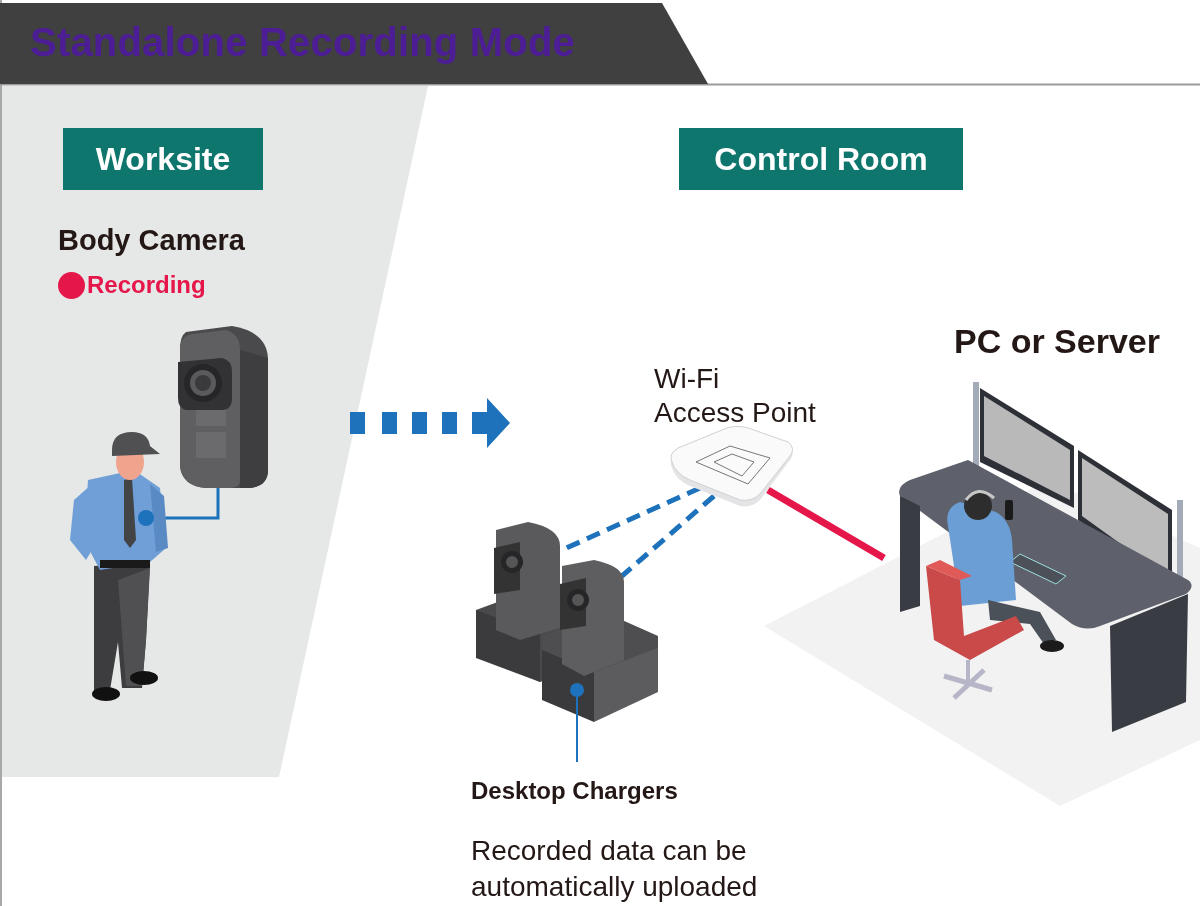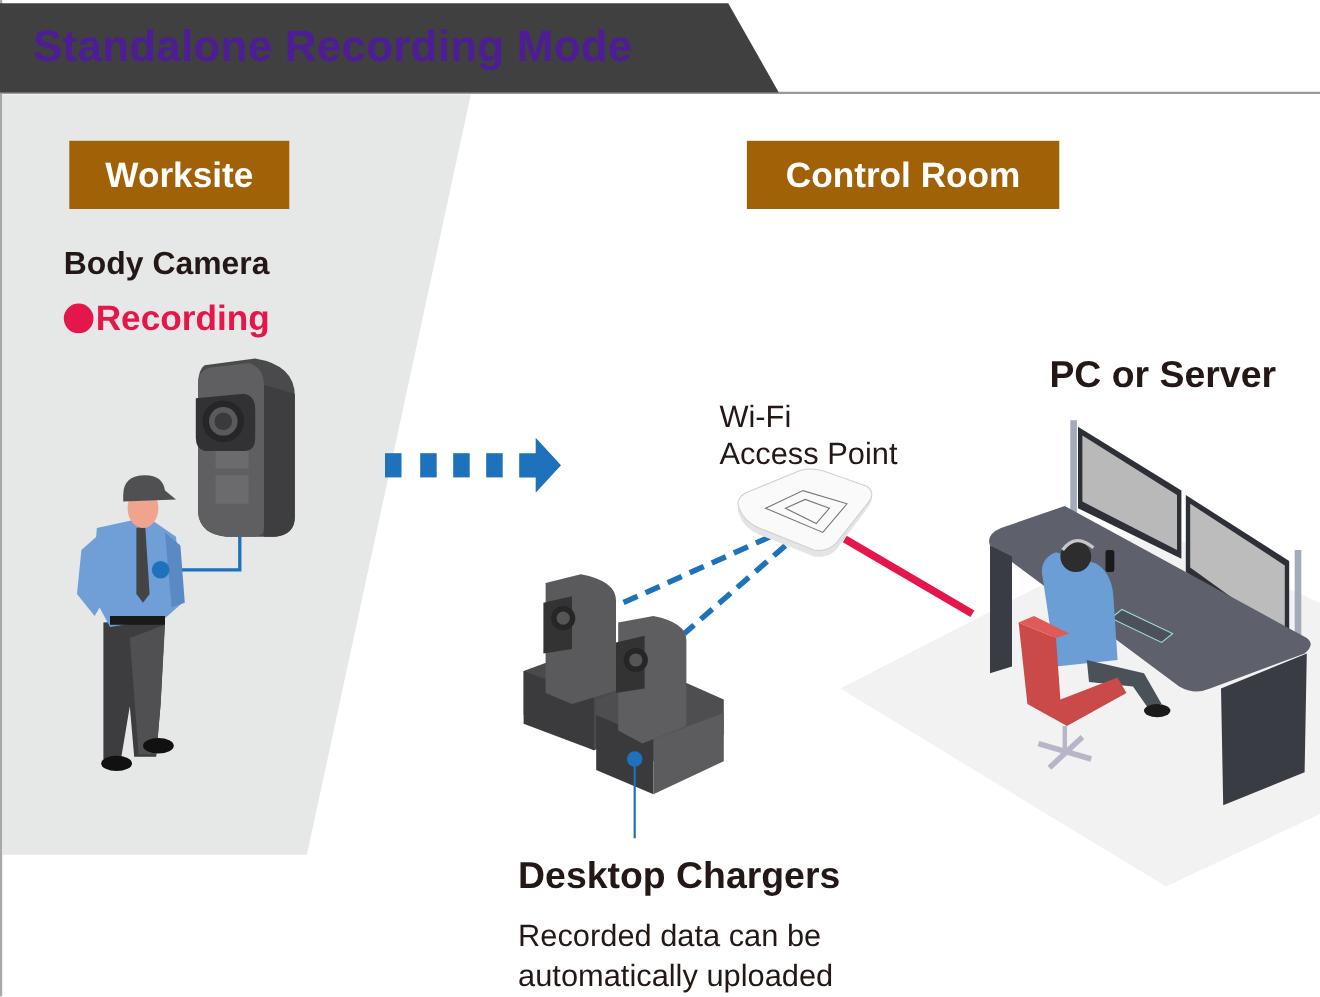"Worksite" .zone-label { background: #a16207 -> #0f766e }
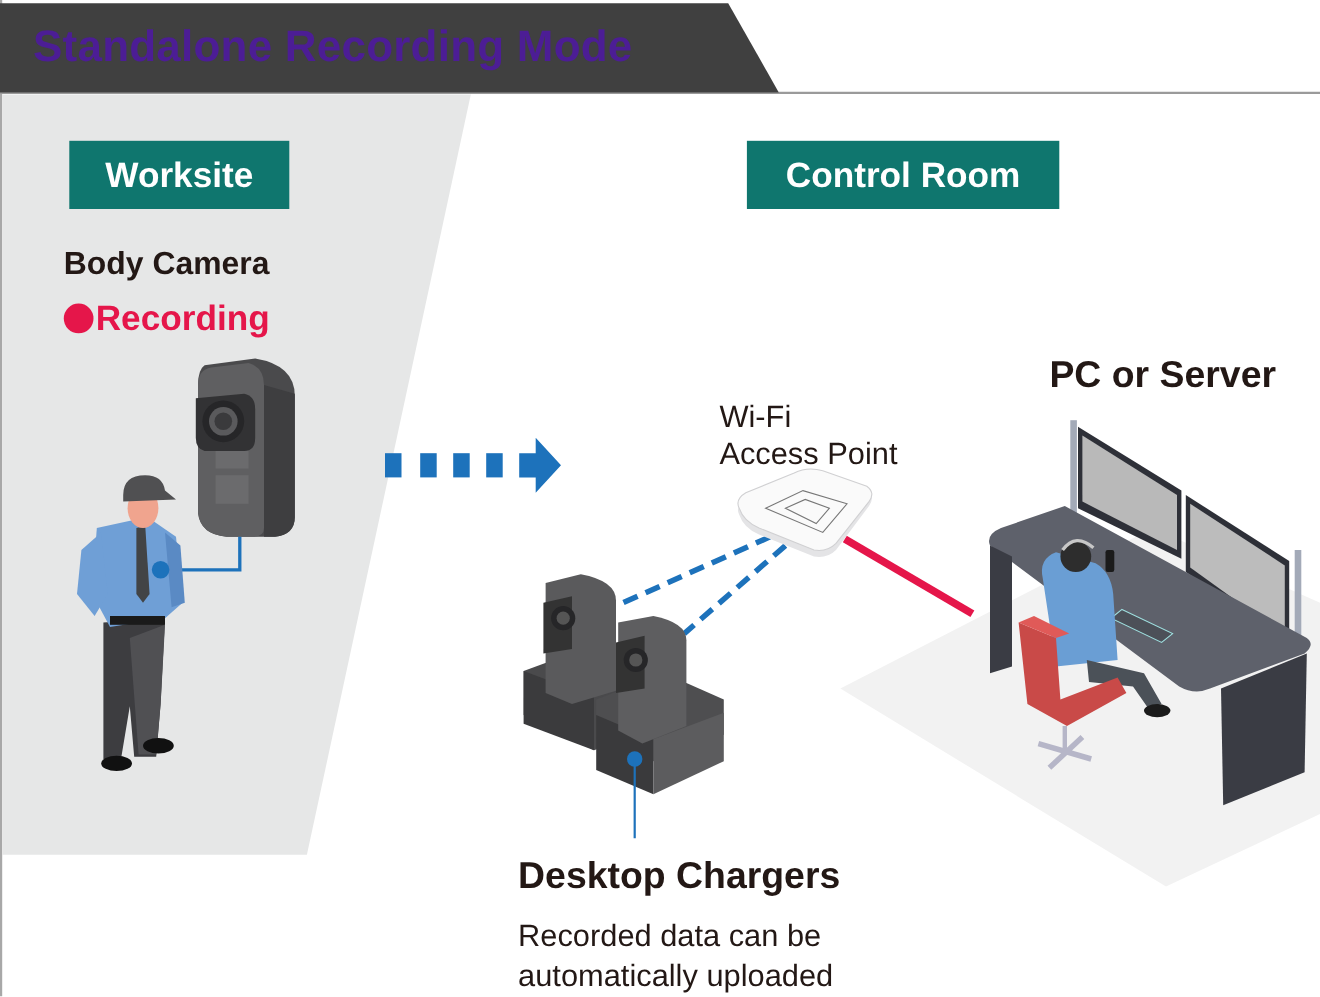"Recording" .rec-status { font-size: 32px -> 24px }
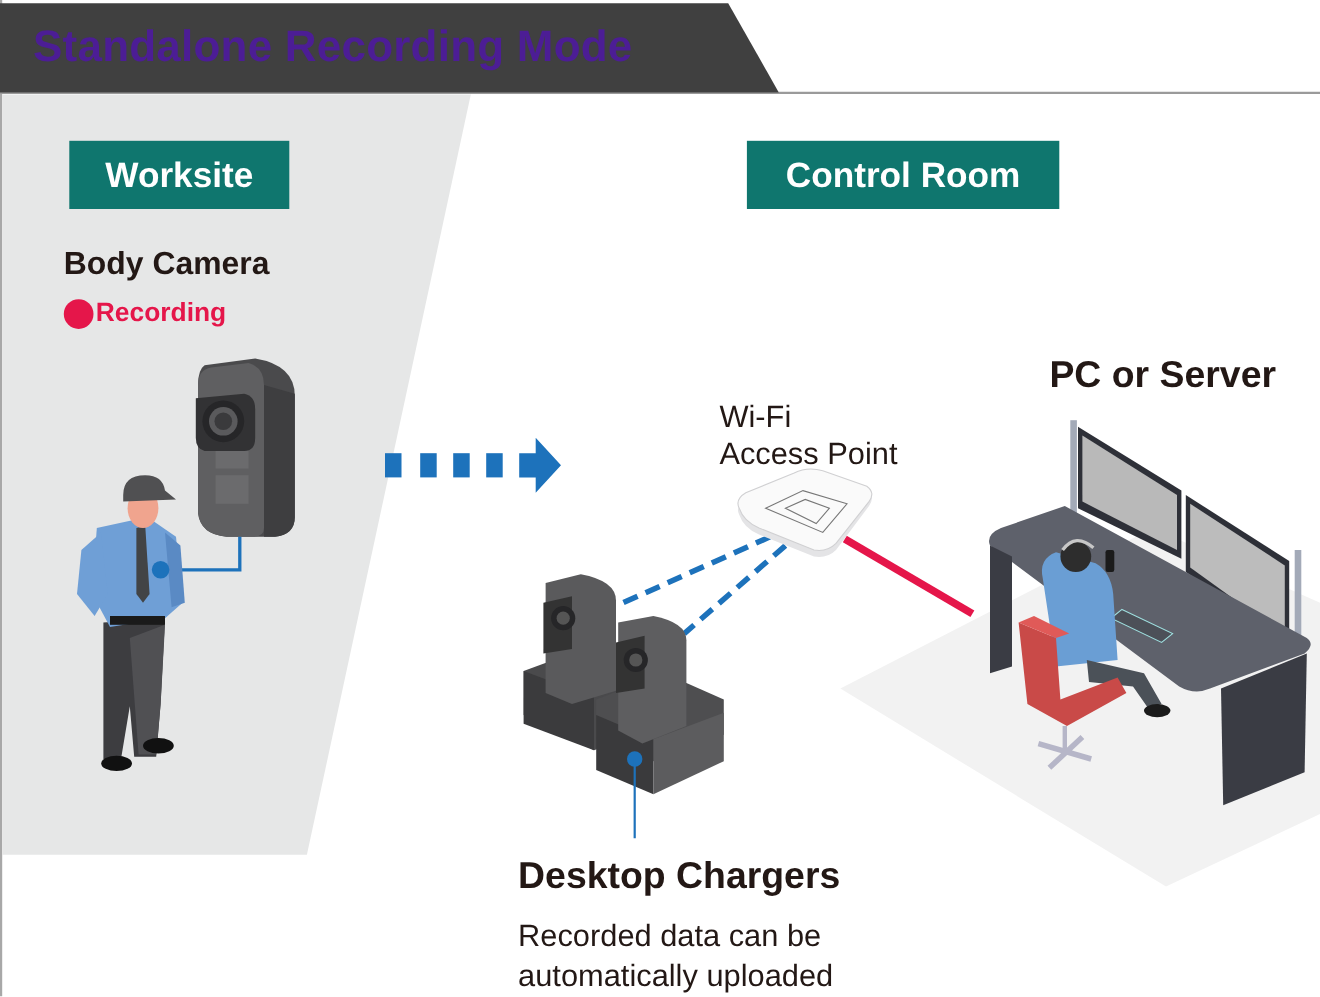"Desktop Chargers" .h-chargers { font-size: 34px -> 24px }
